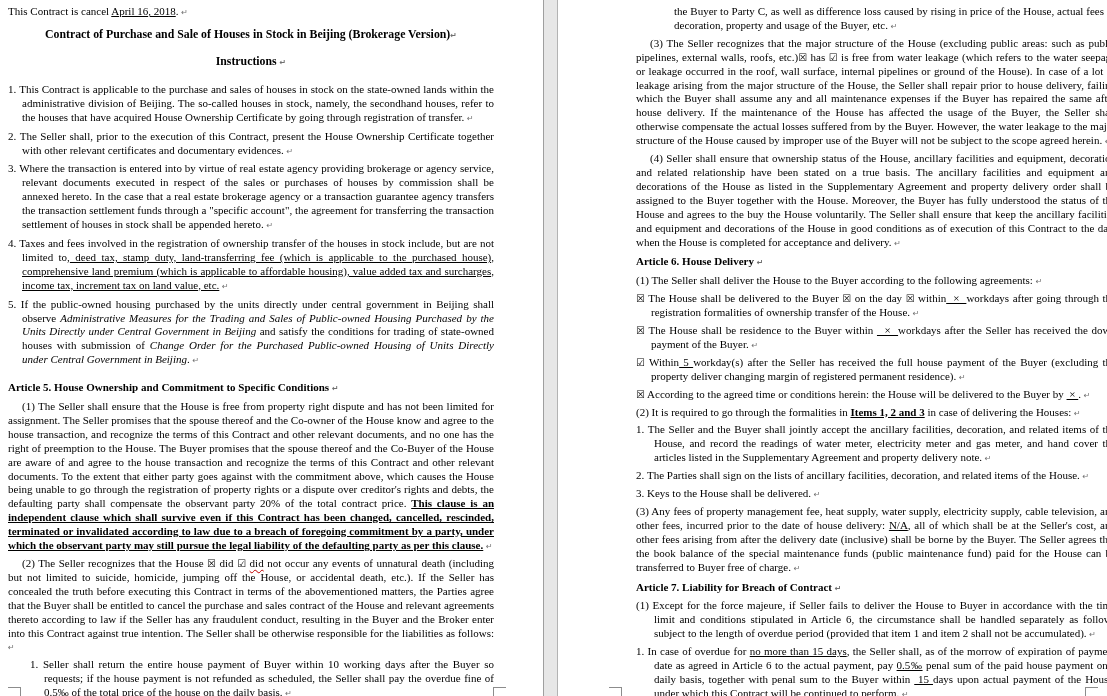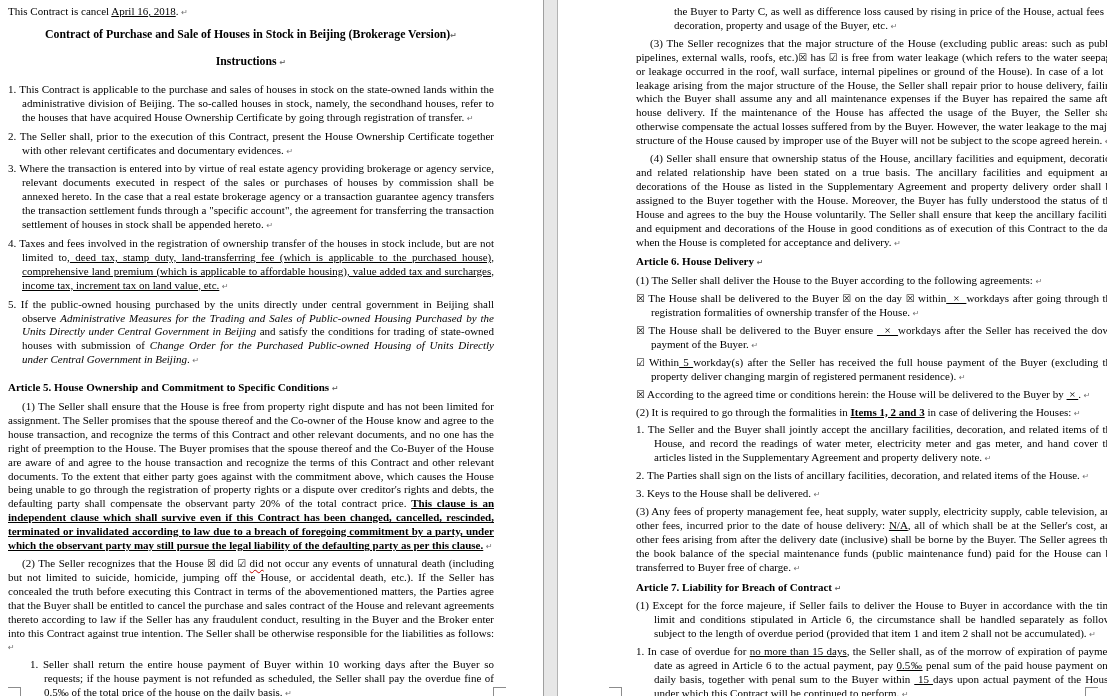"The House shall be delivered to the Buyer ensure" span.sg-p { text: delivered to the Buyer ensure -> residence to the Buyer within }
